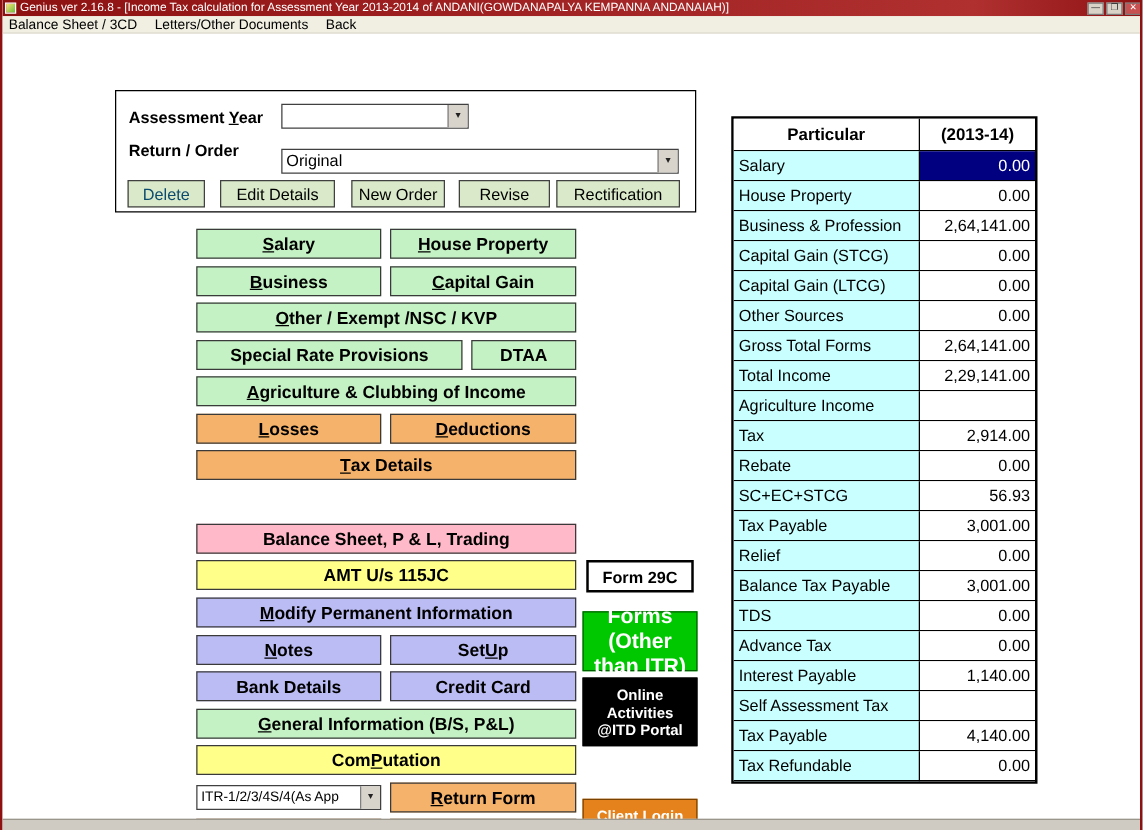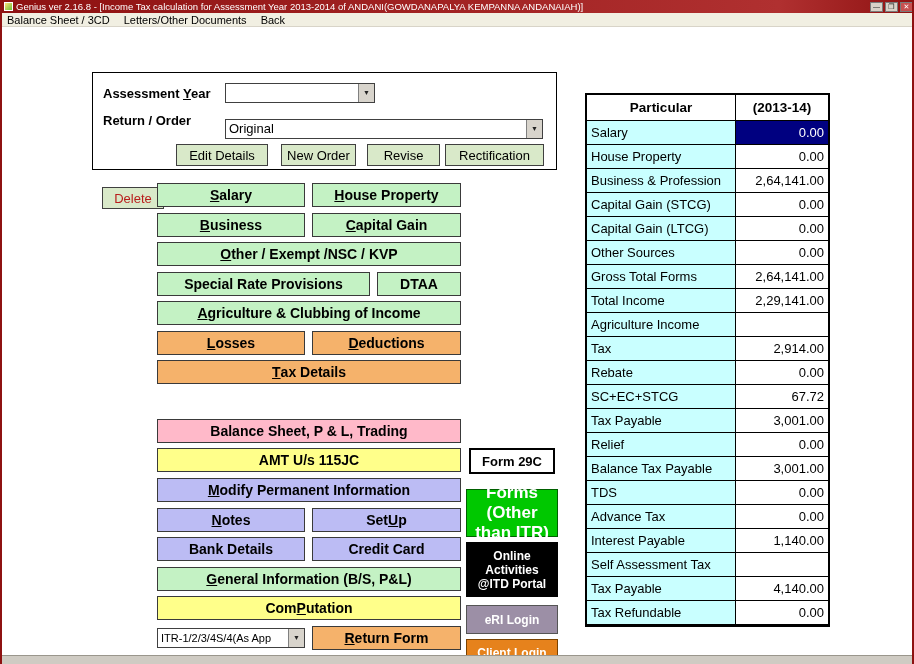"Delete" .abtn.dis { color: #b91c1c -> #0c4a6e; margin-top: 43px -> none }
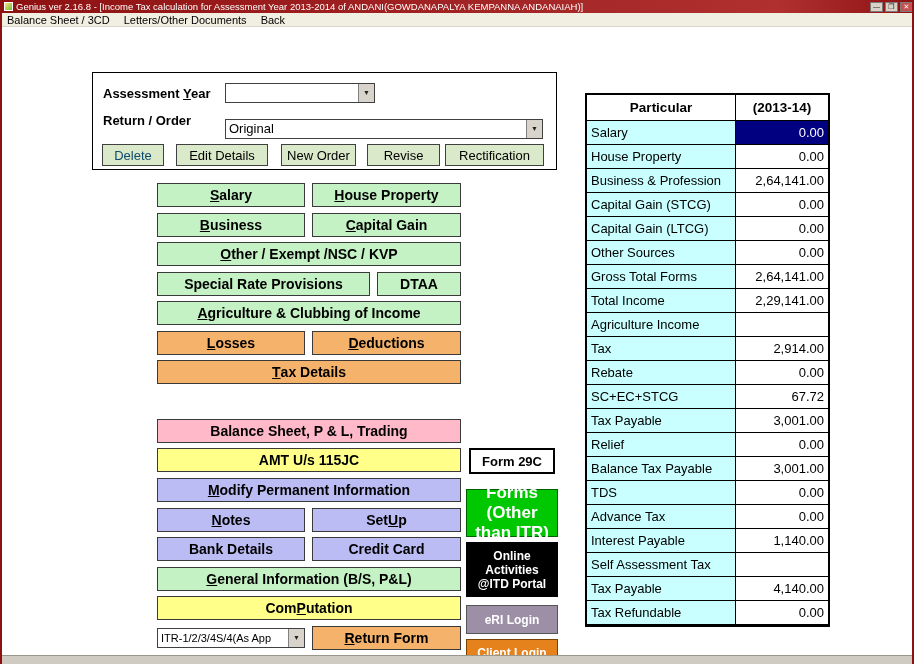"67.72" div.scell { text: 67.72 -> 56.93 }
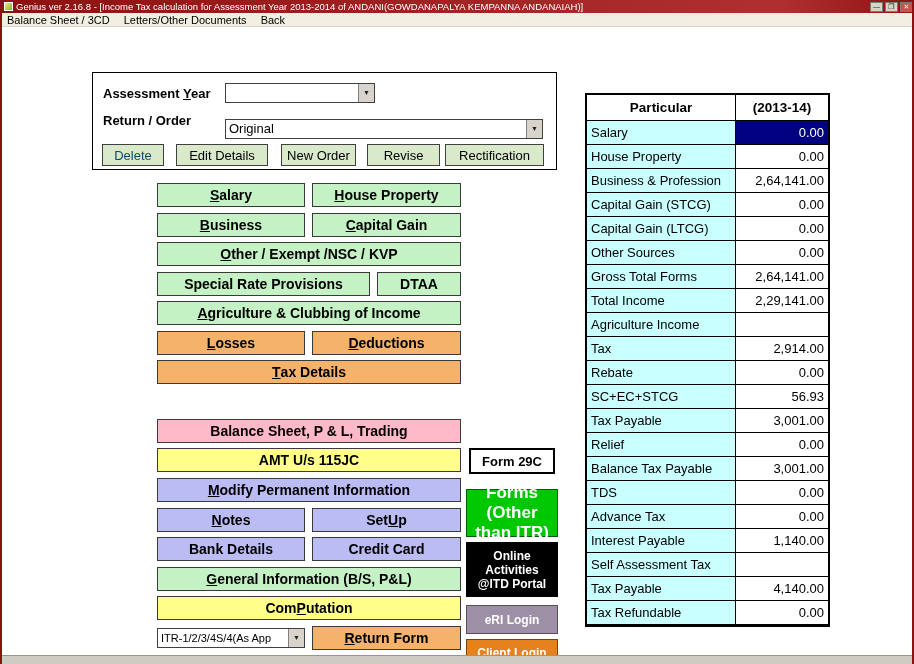"eRI Login" div.sidebtn { html: <div>eRI Login</div> -> none }
